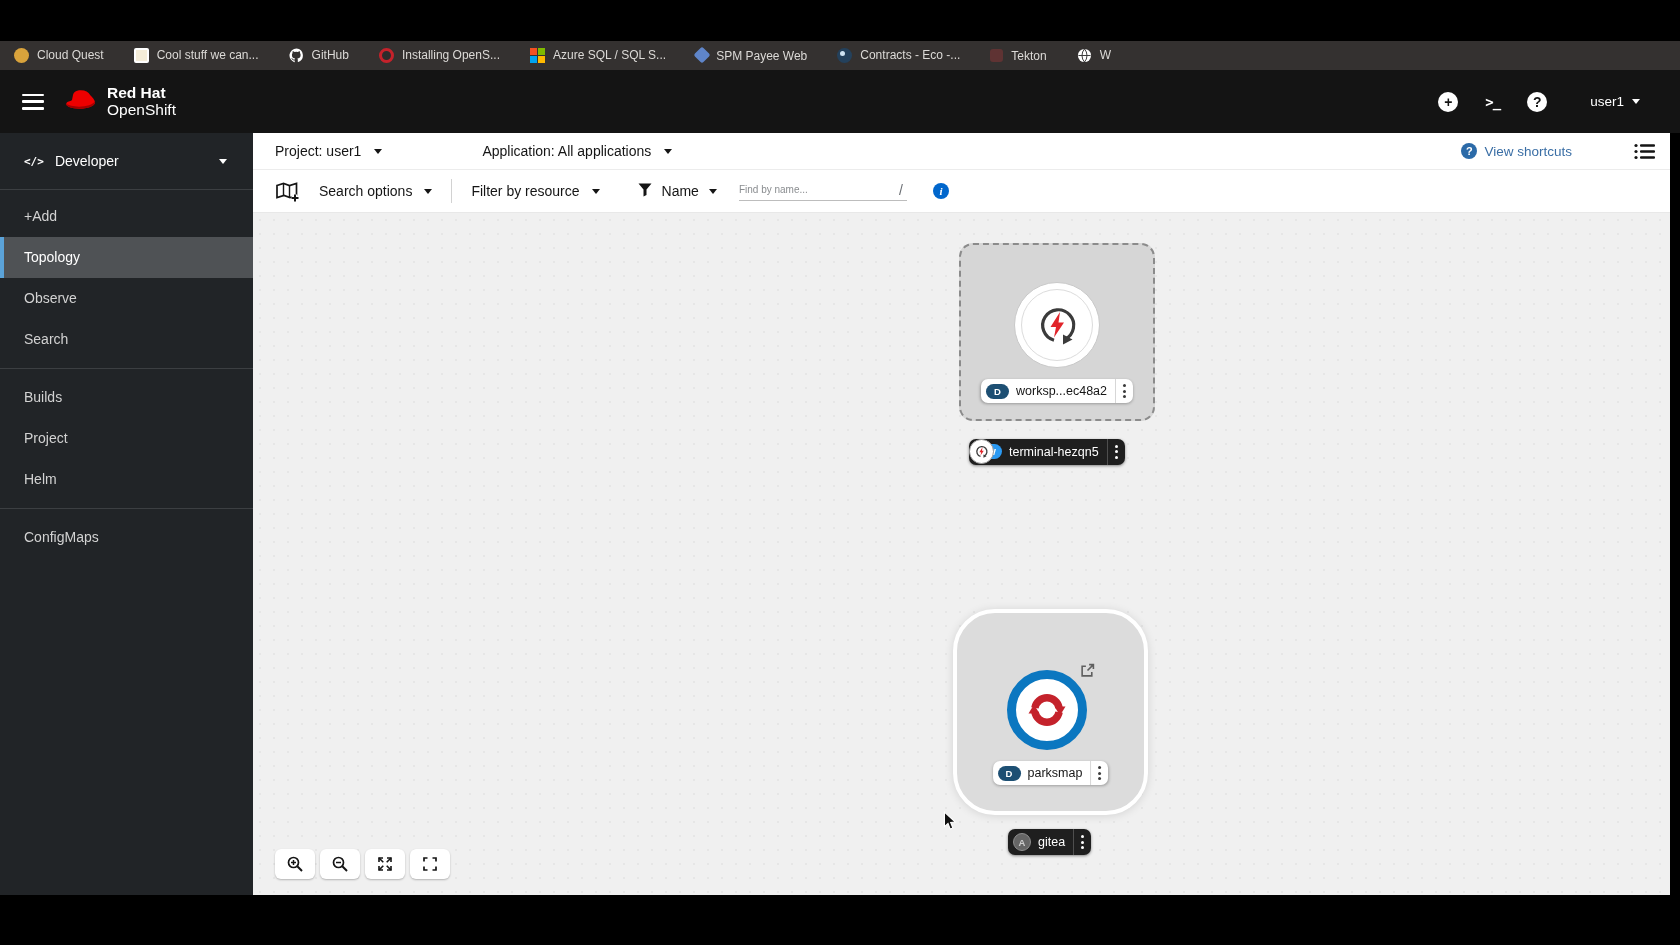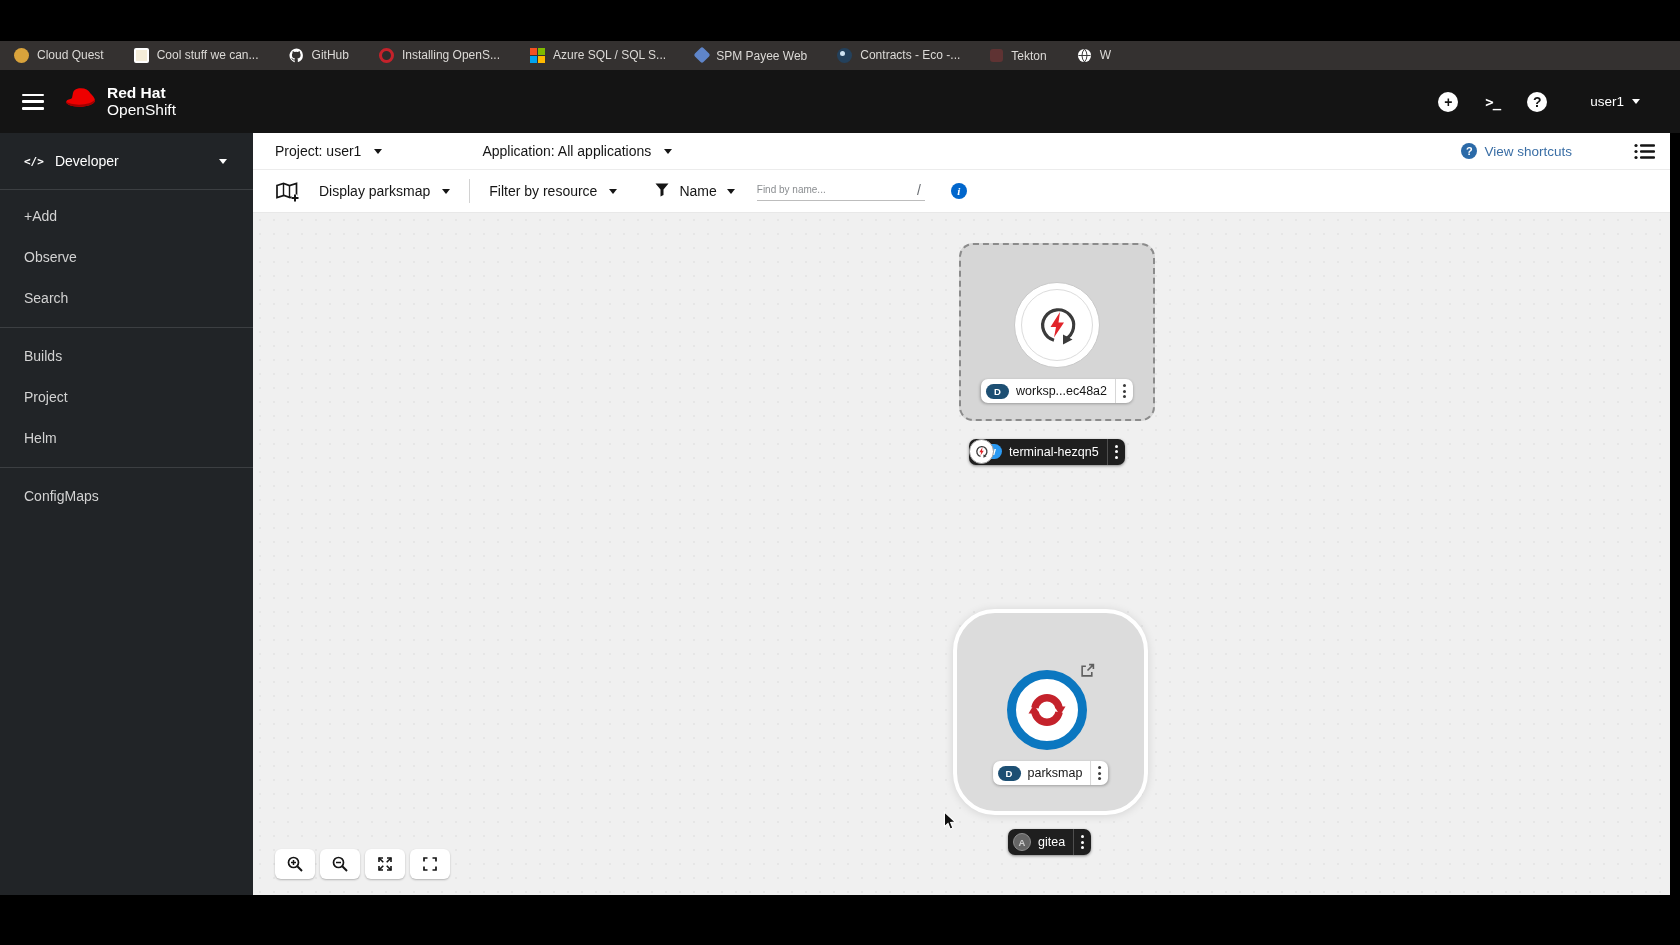"Red Hat" .brand { align-items: none -> center }
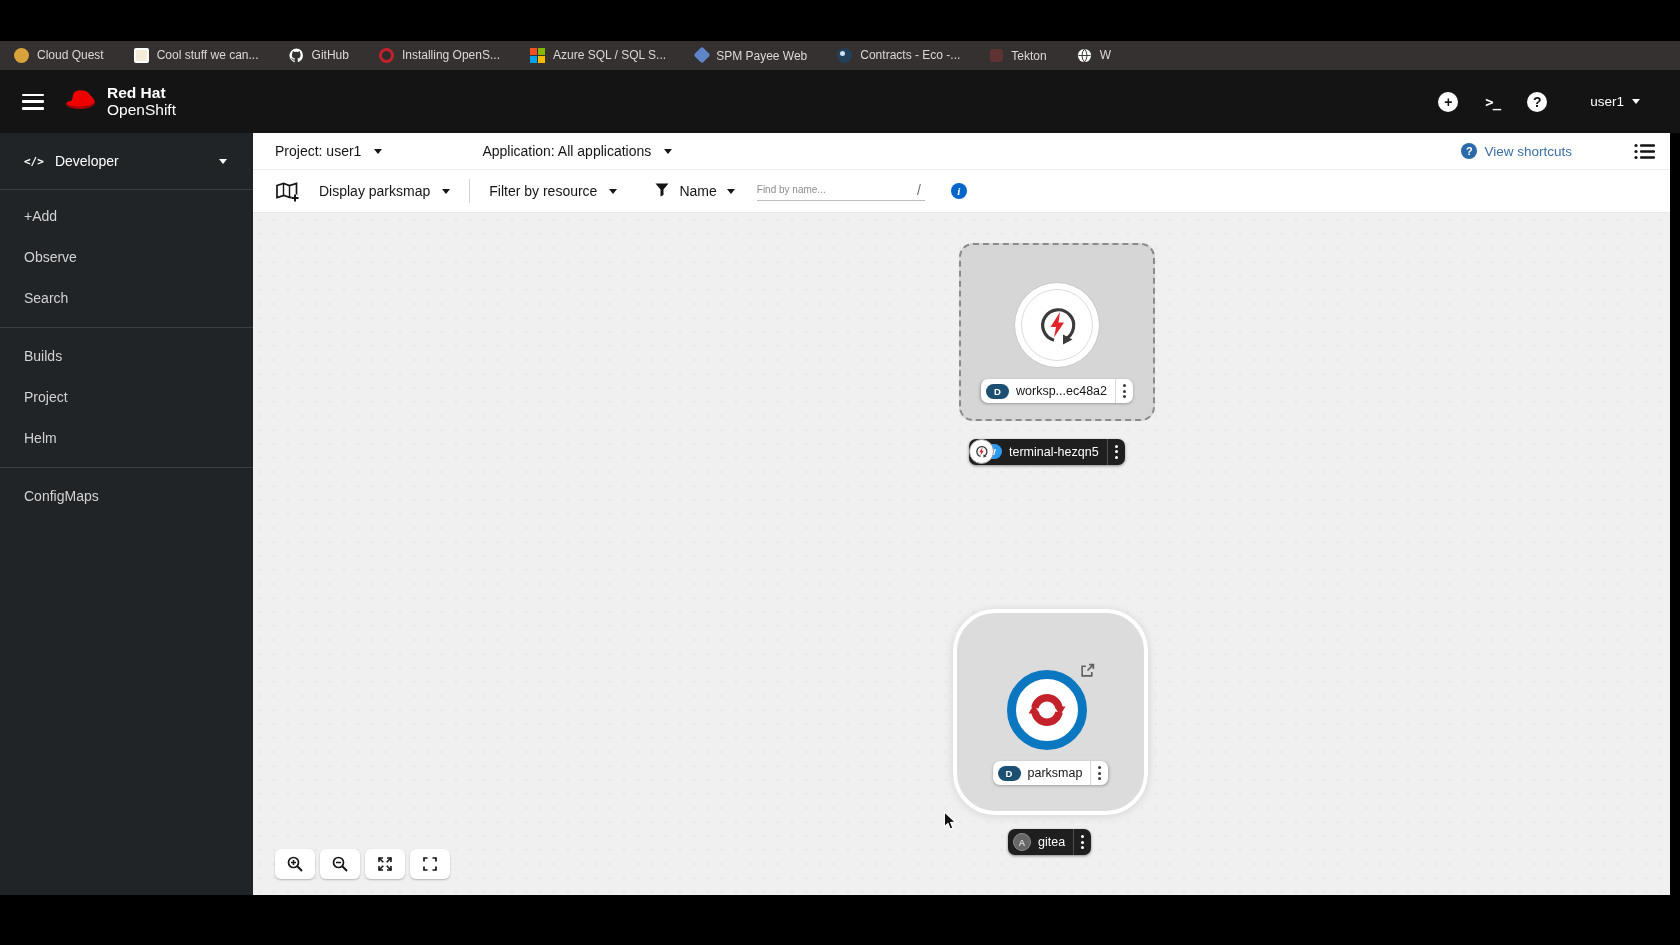"Display parksmap" span { text: Display parksmap -> Search options }
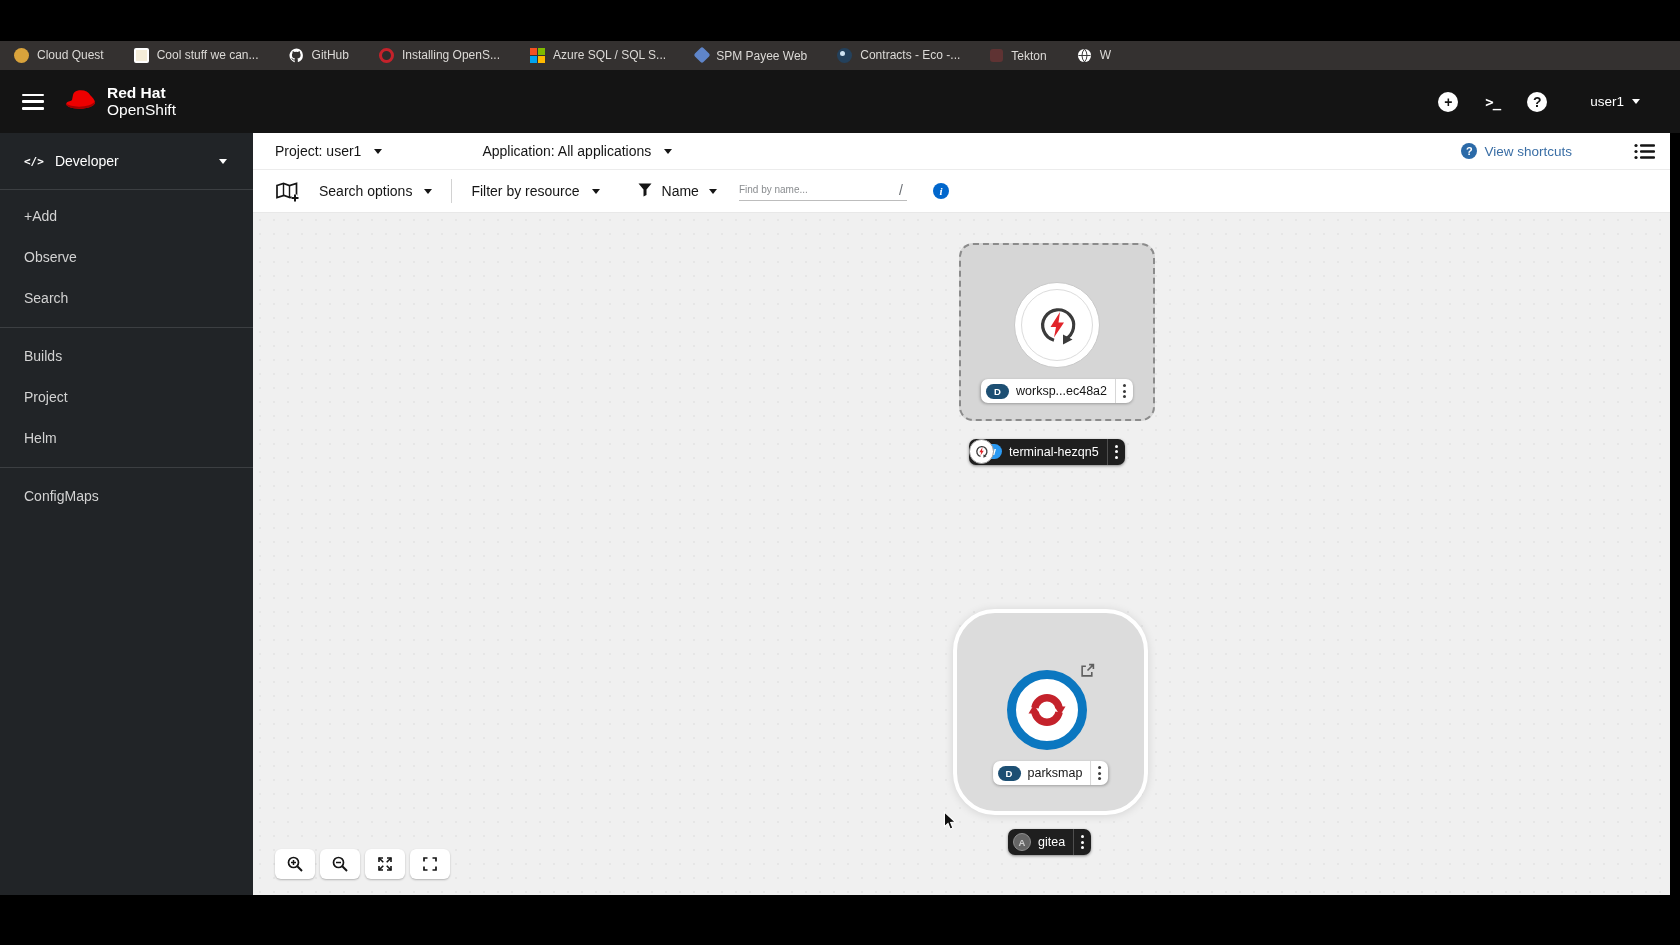"Topology" li.nav-item { html: none -> <li>Topology</li> }
